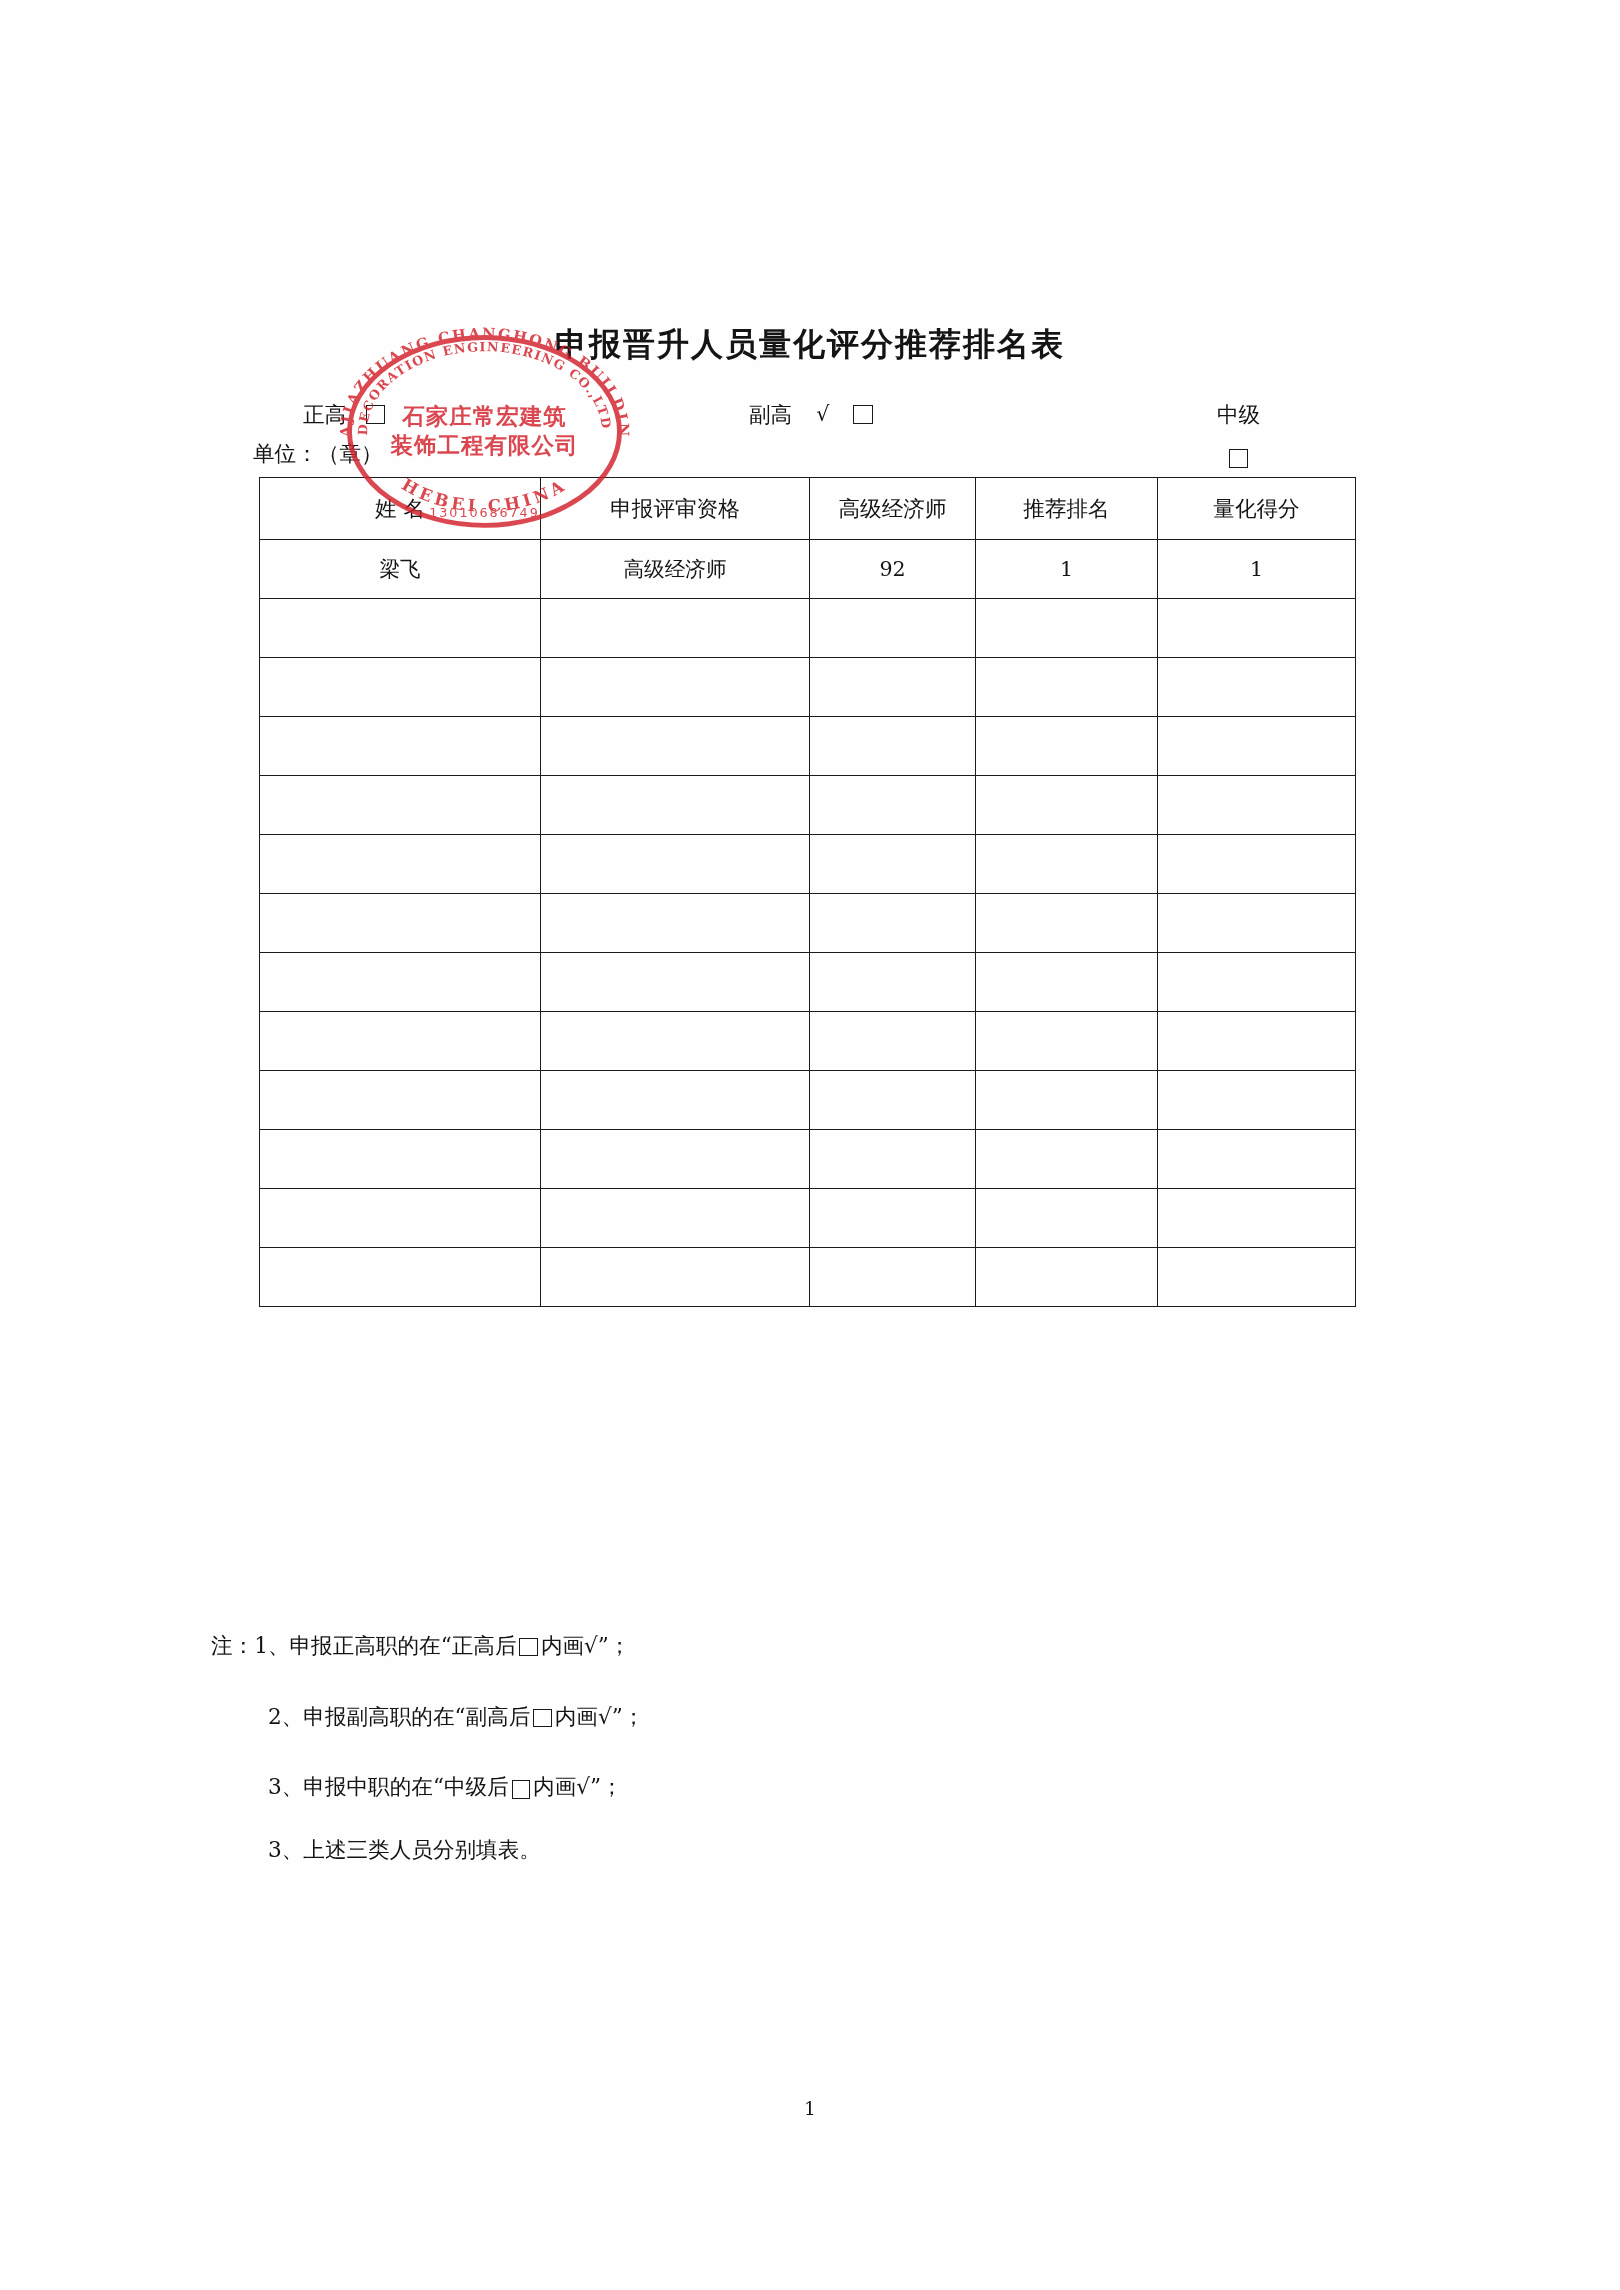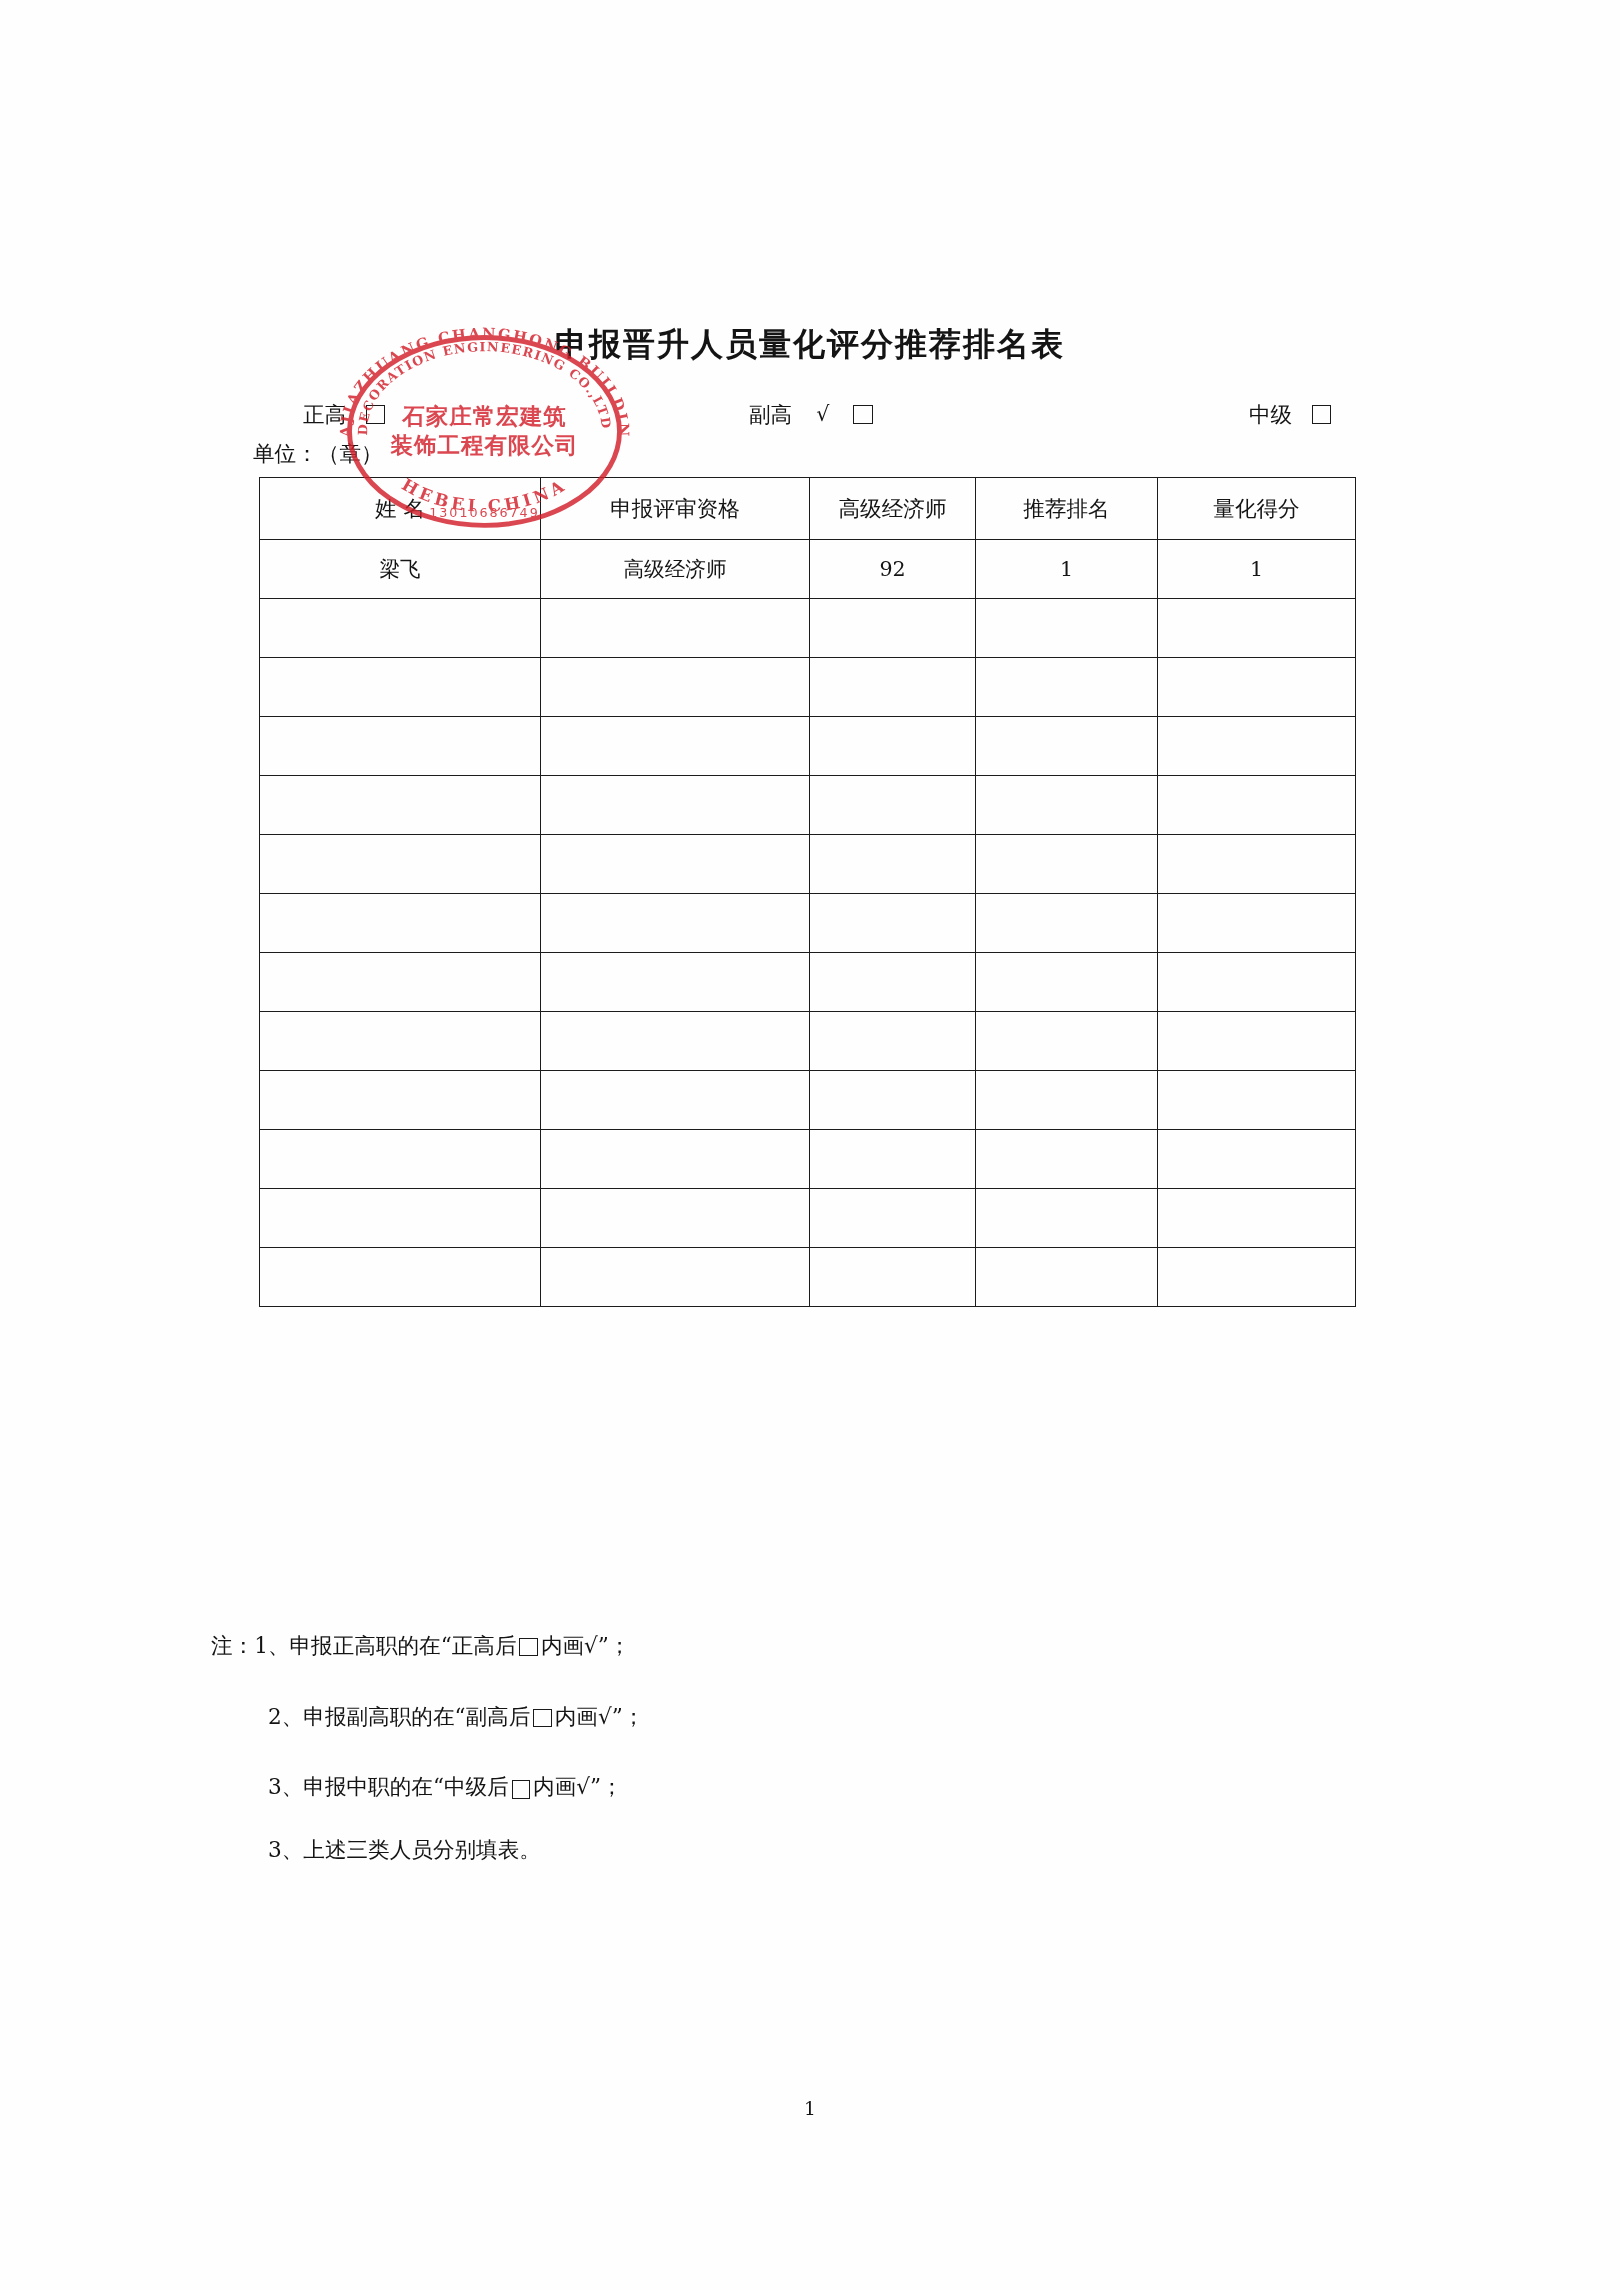"中级" .level-item.zhongji { flex-direction: none -> column; left: 946px -> 914px }
